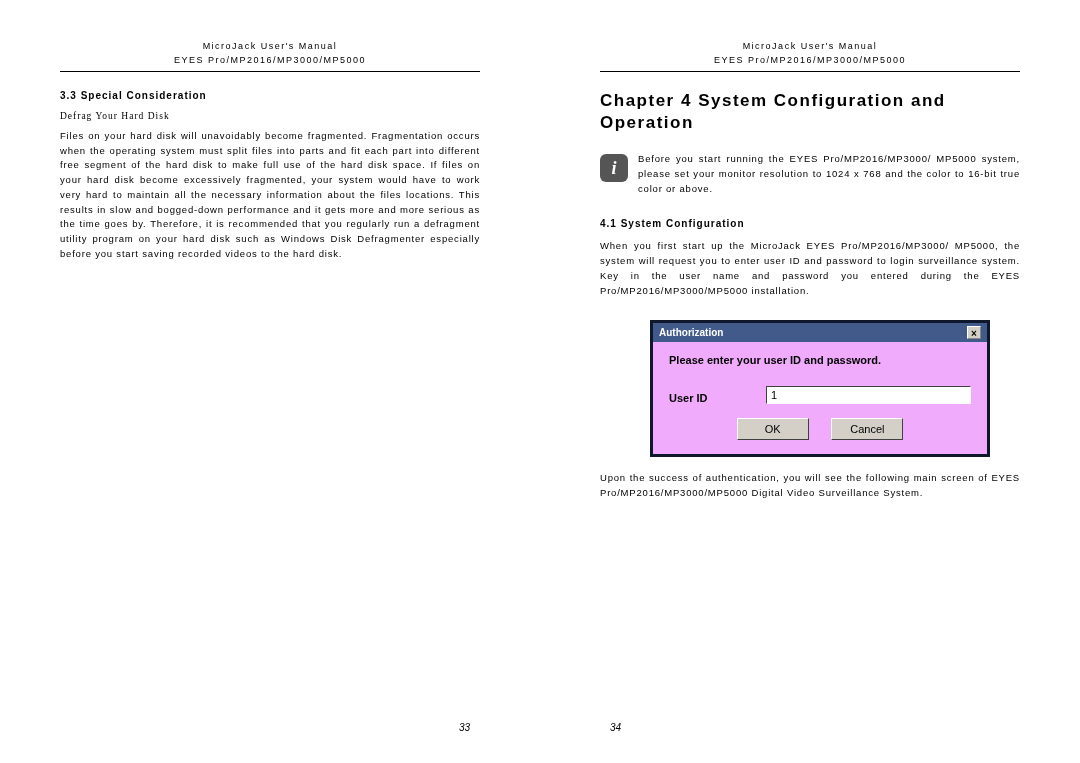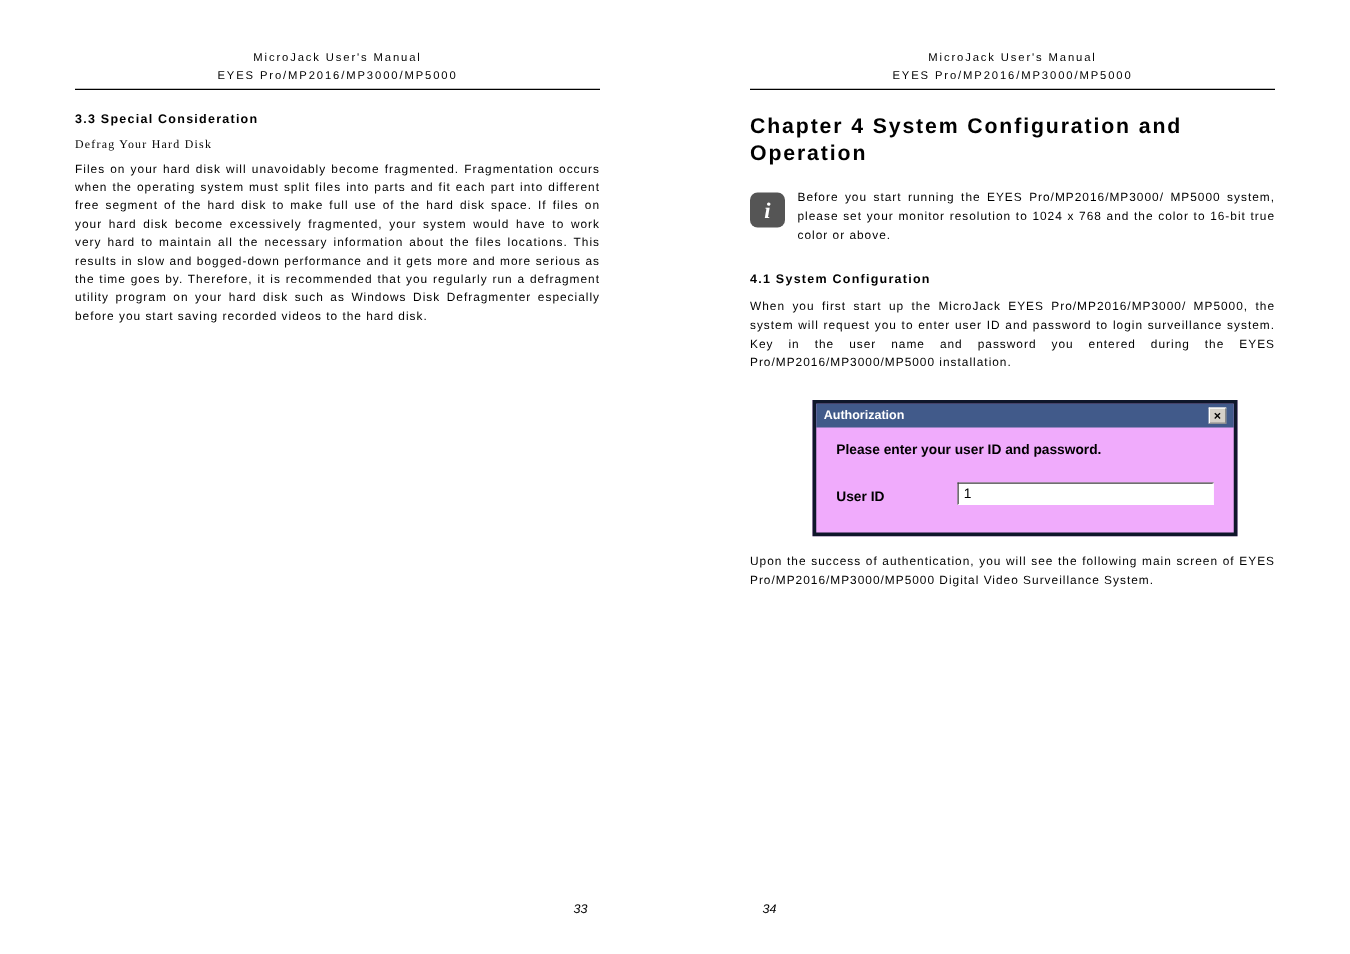"OK Cancel" div.dialog-buttons { html: none -> <div> <button>OK</button> <button>Cancel</button> </div> }
